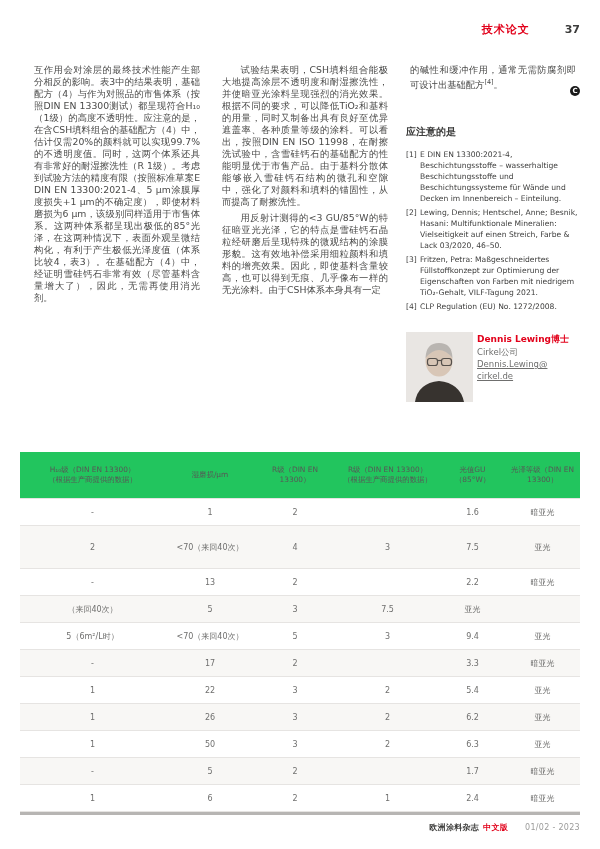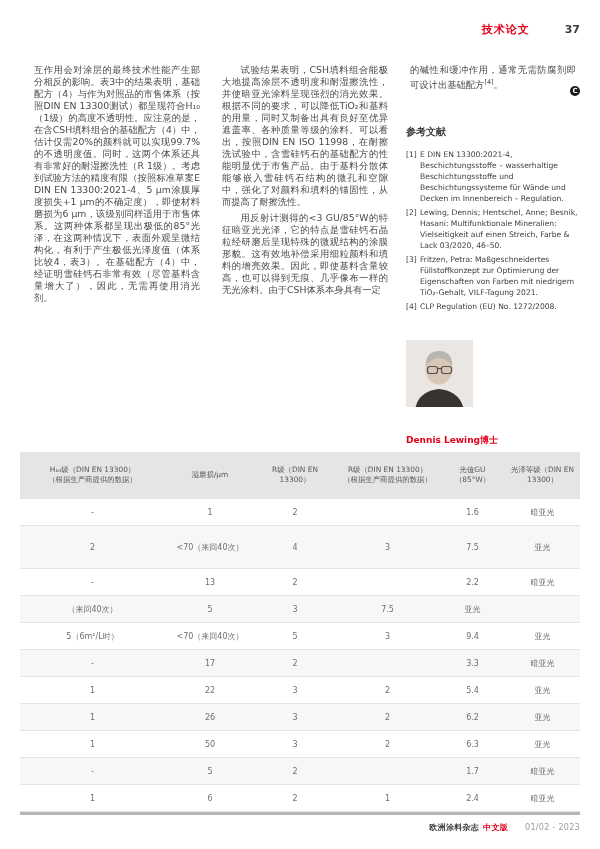"参考文献" h3.refs-heading { text: 参考文献 -> 应注意的是 }
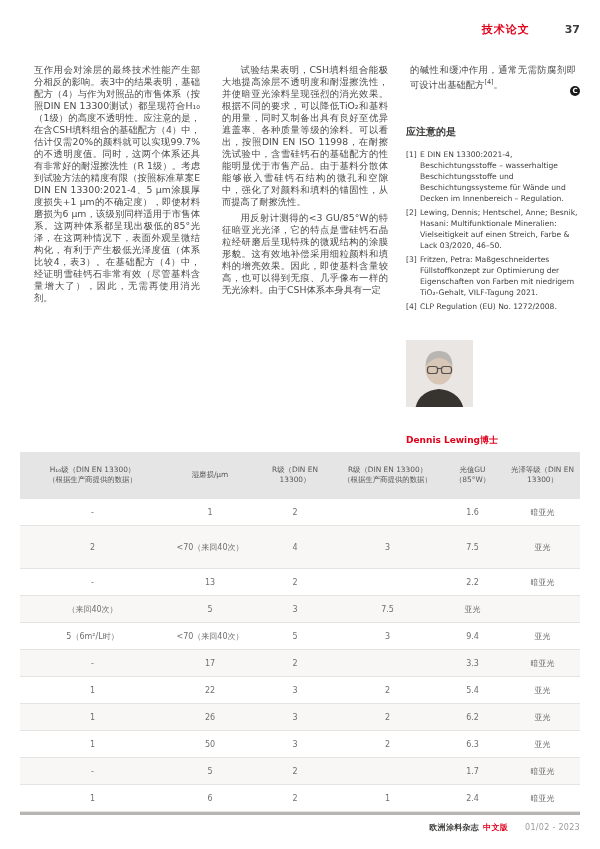"E DIN EN 13300:2021-4," div.ref-text { text: Regulation -> Einteilung }
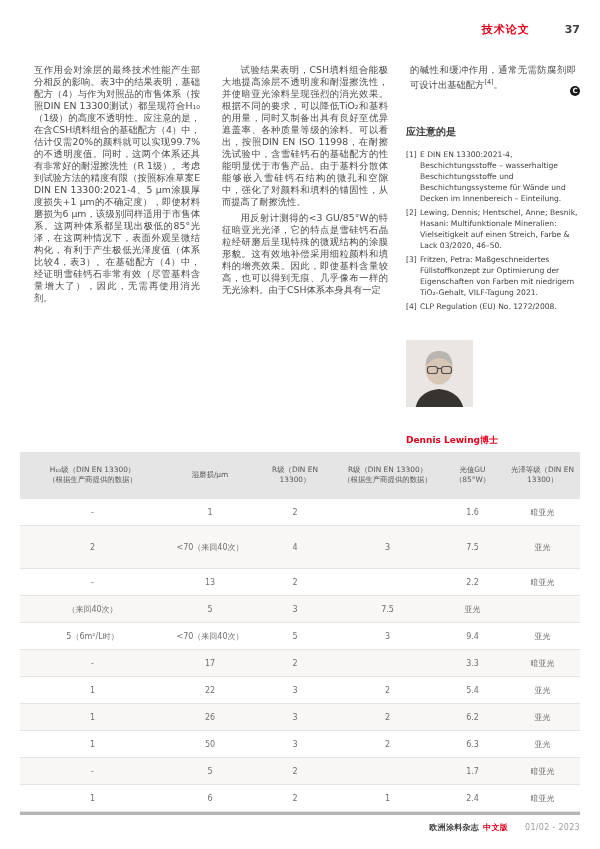"Dennis Lewing博士" .author { flex-direction: column -> none; gap: 26px -> 4px; margin-top: 28px -> 20px }
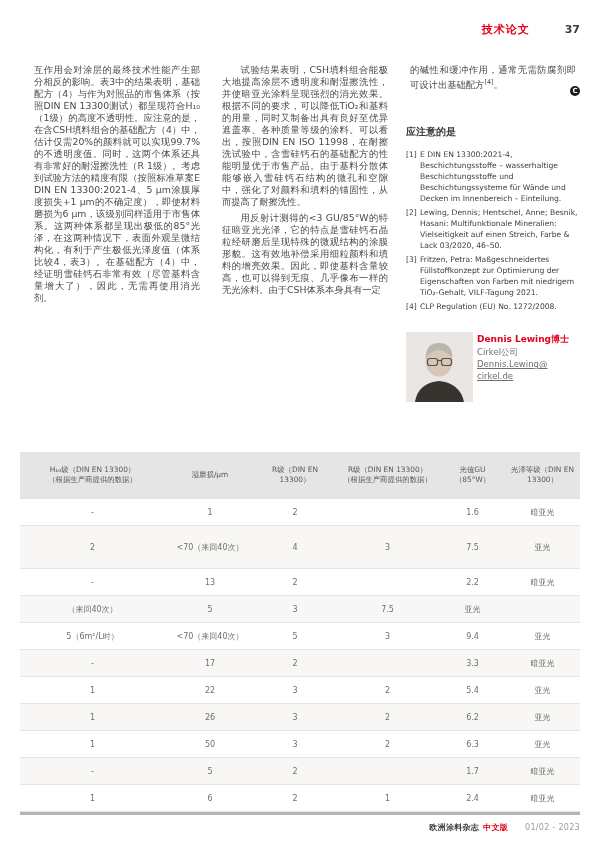"H₁₀级（DIN EN 13300）" .thead { background: #e5e5e5 -> #22c55e }
